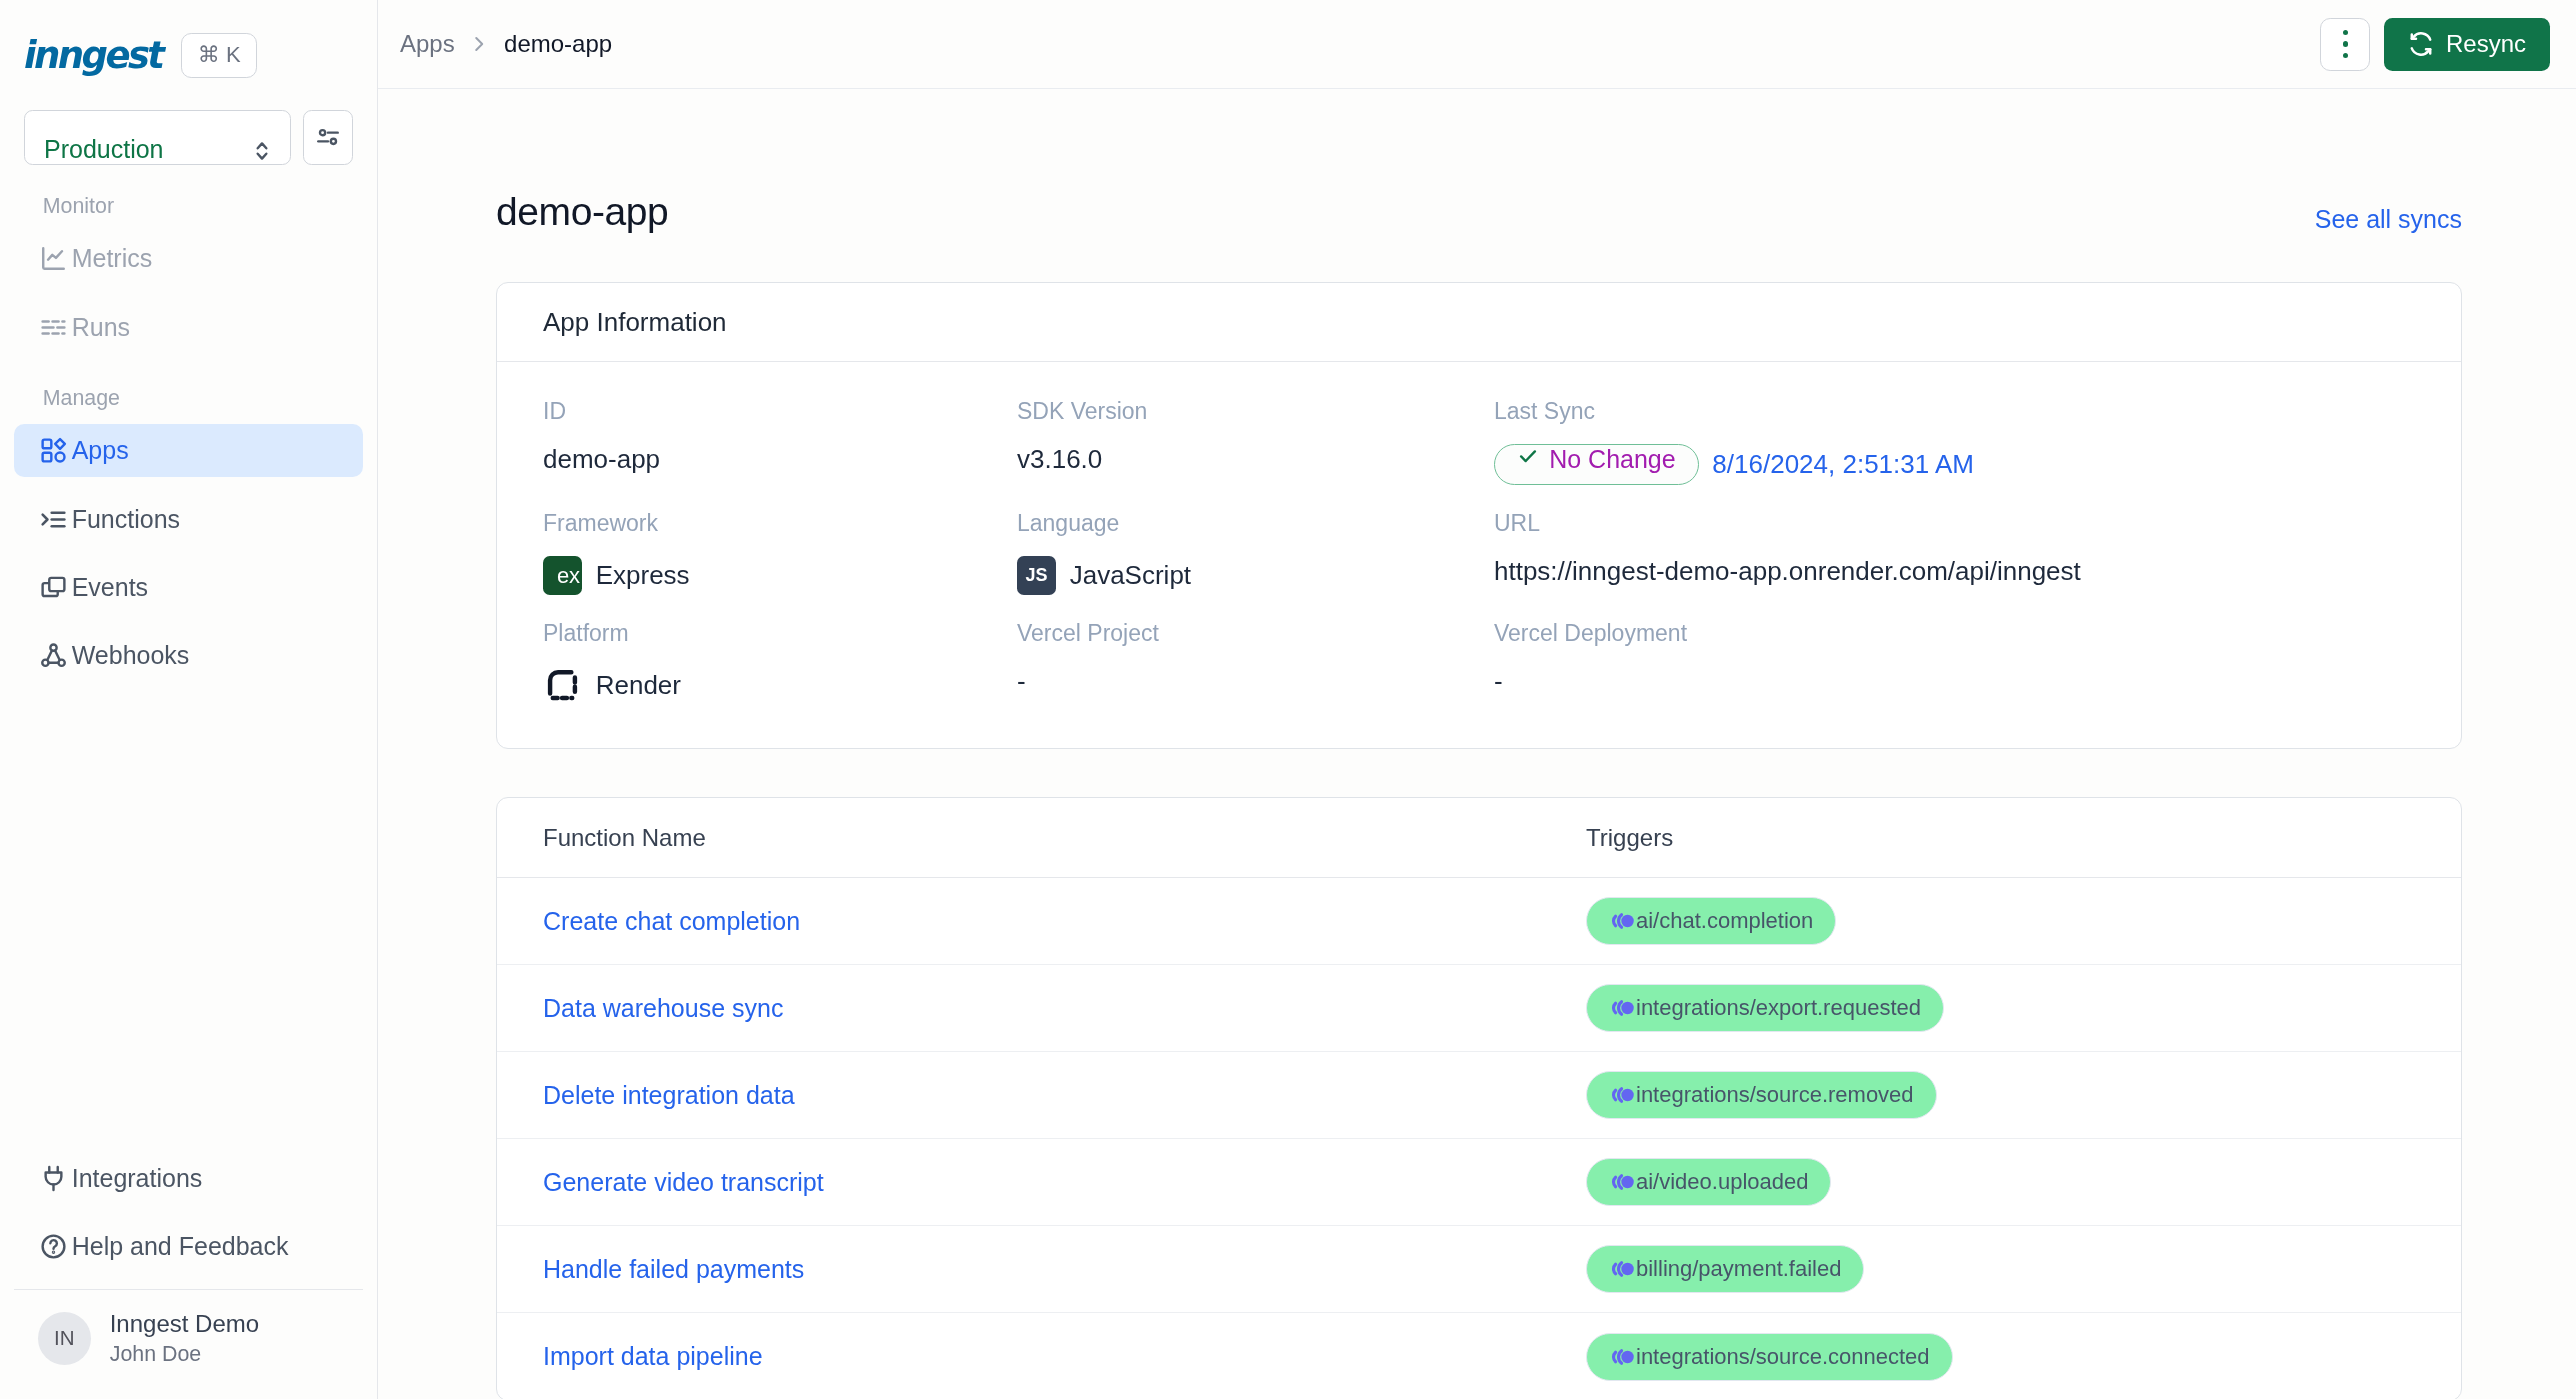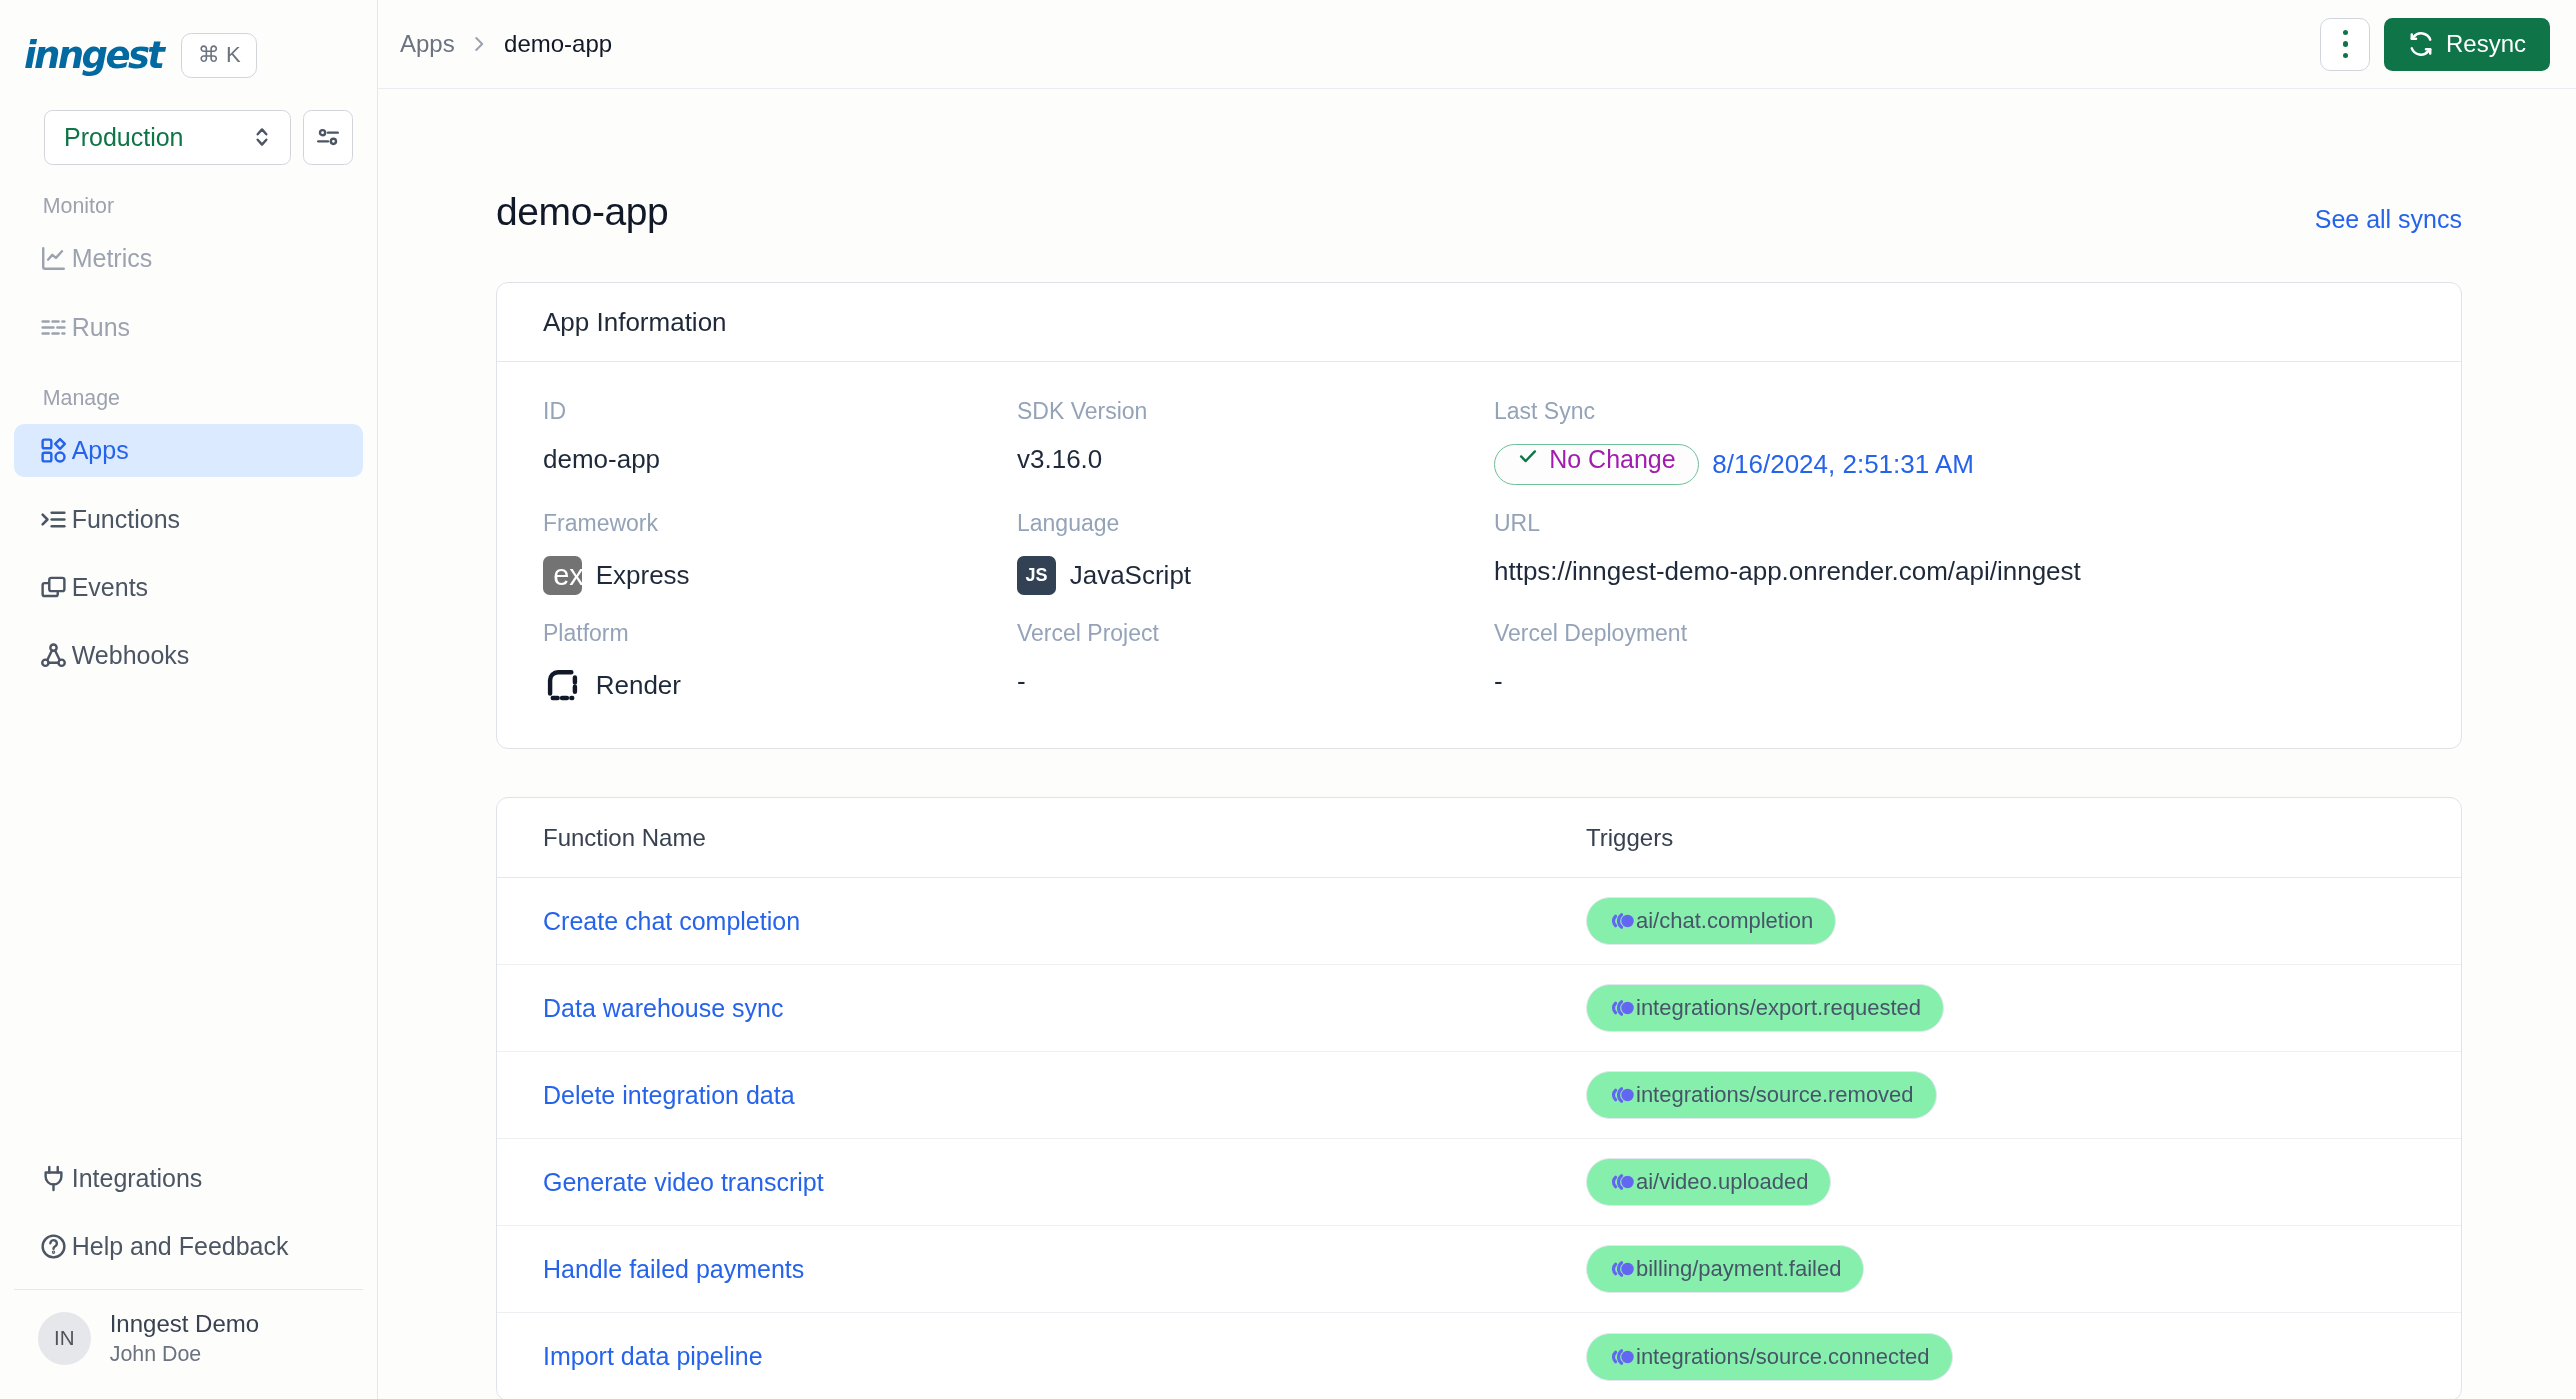"Production" .env-select { align-items: center -> flex-end; margin-left: 20px -> none }
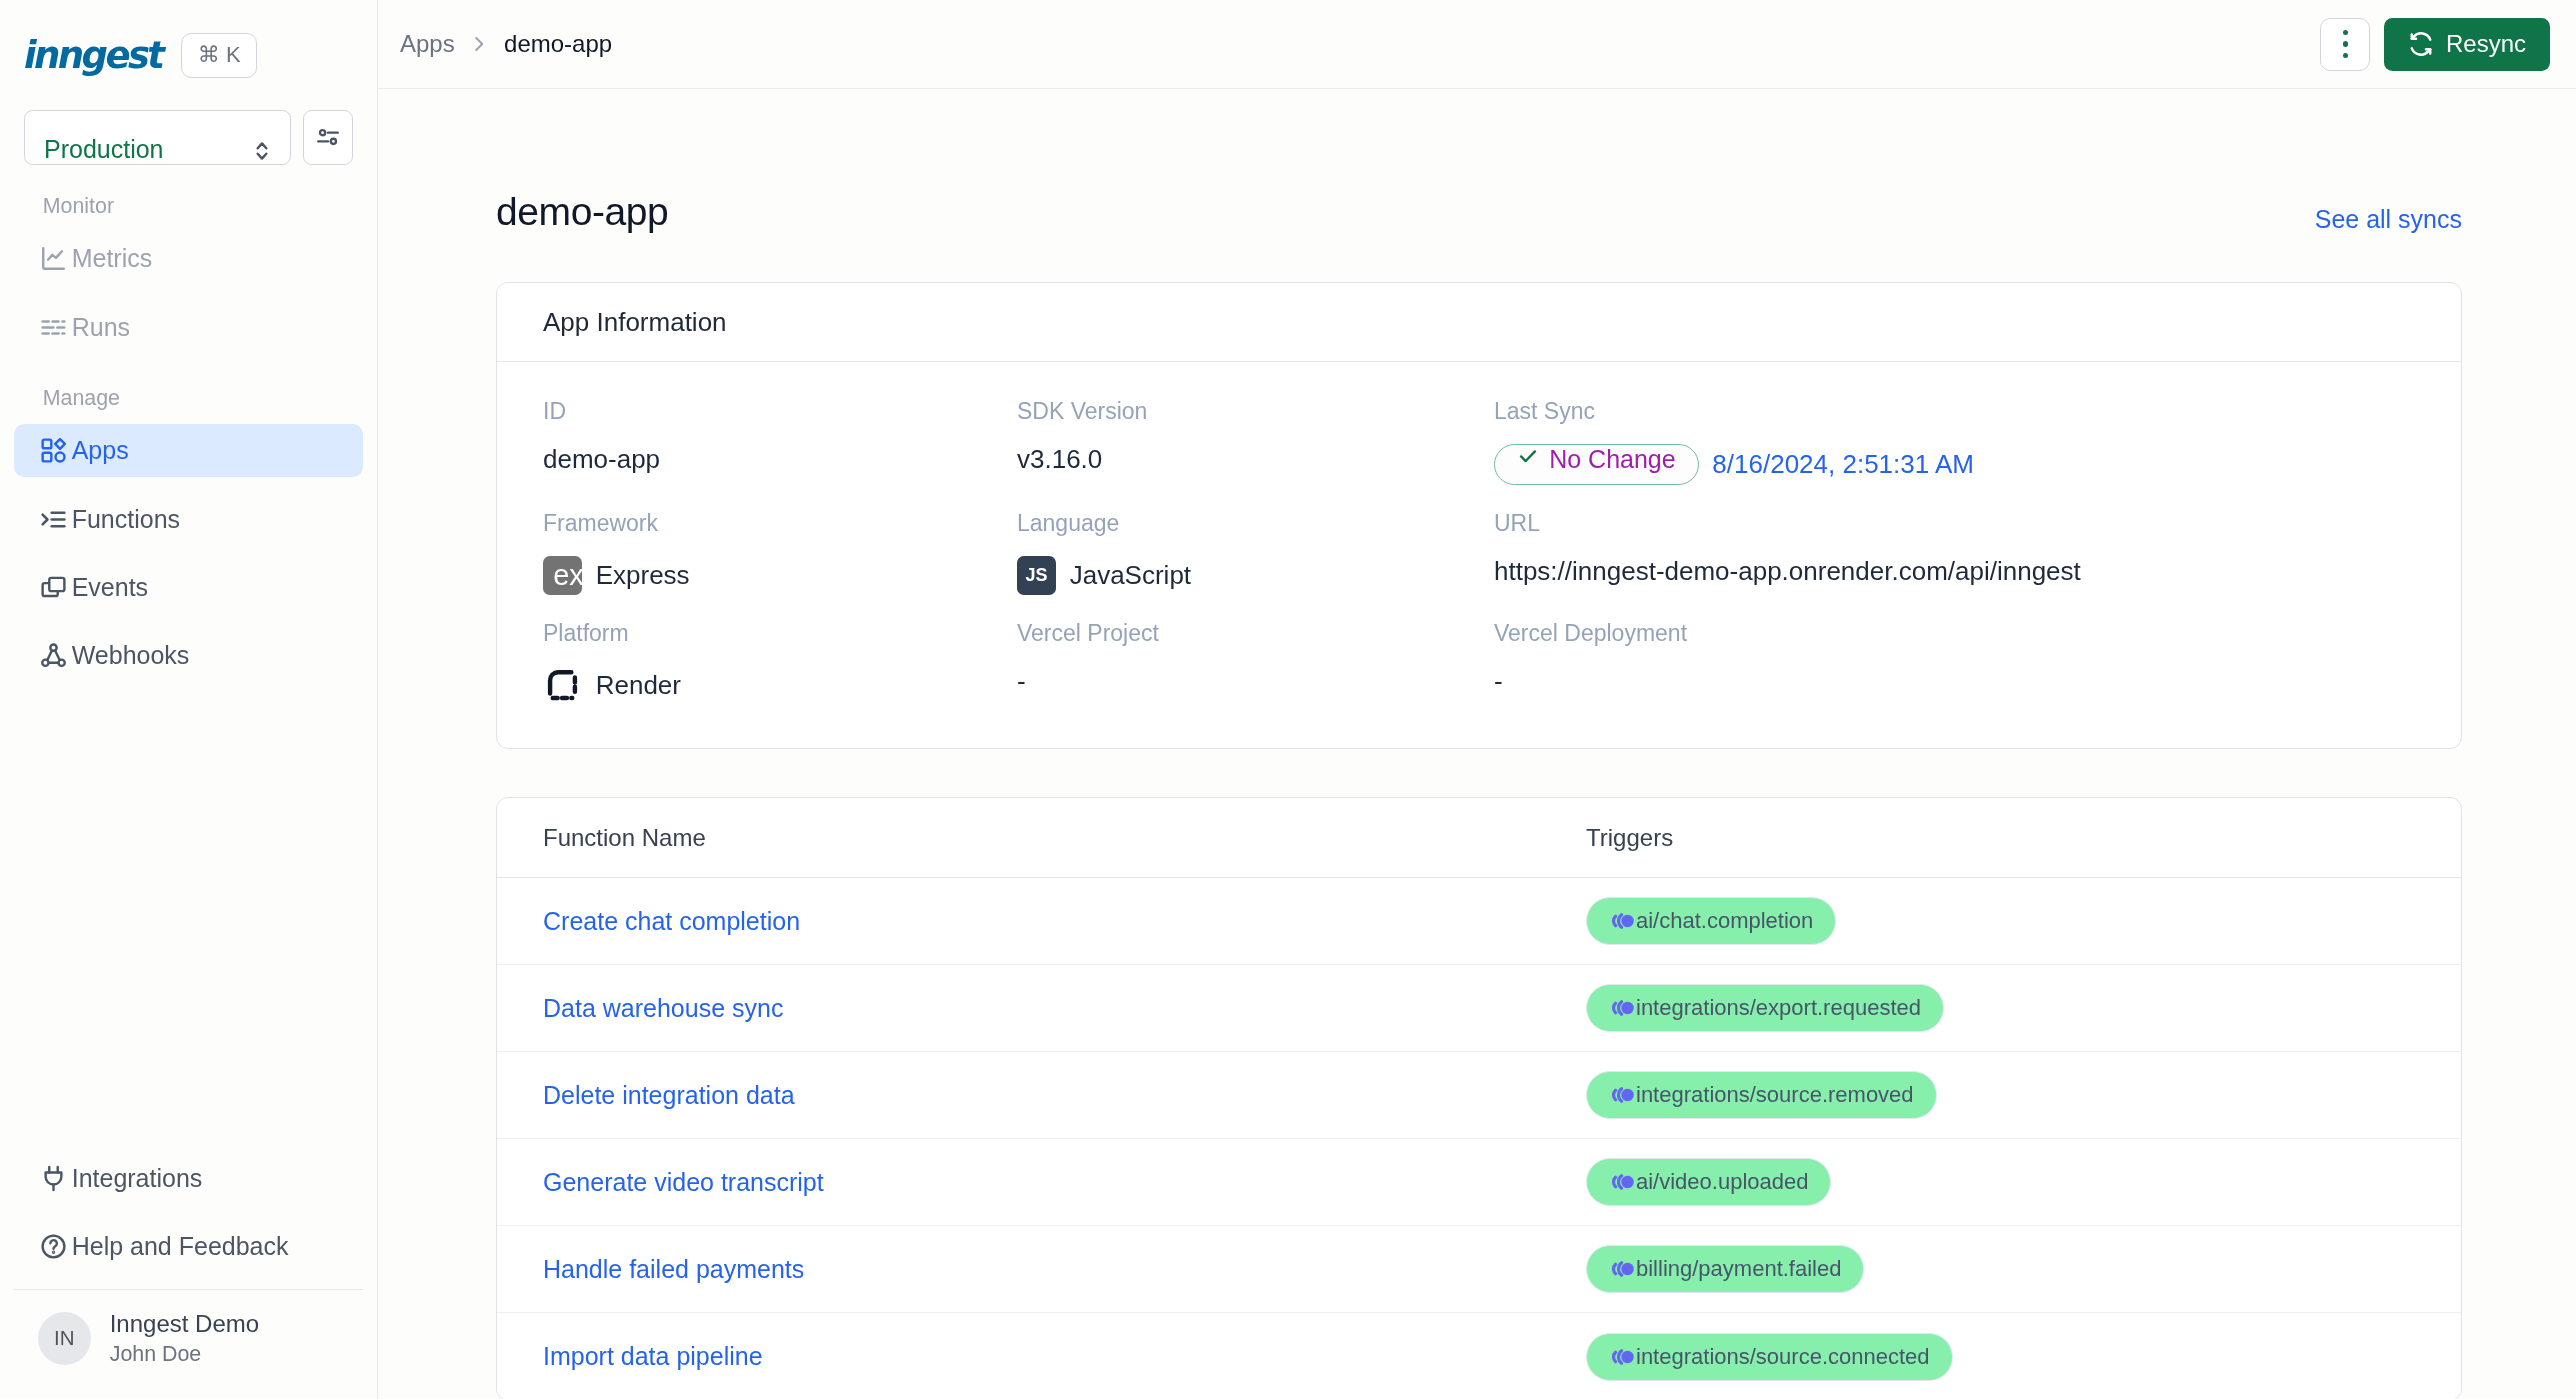"ex" .tech-badge.express { background: #737373 -> #14532d; font-size: 29px -> 22px }
